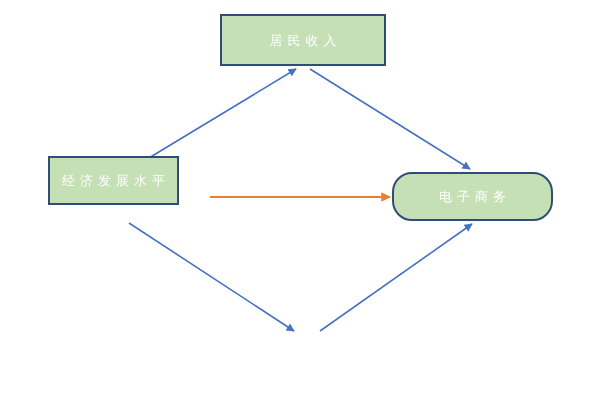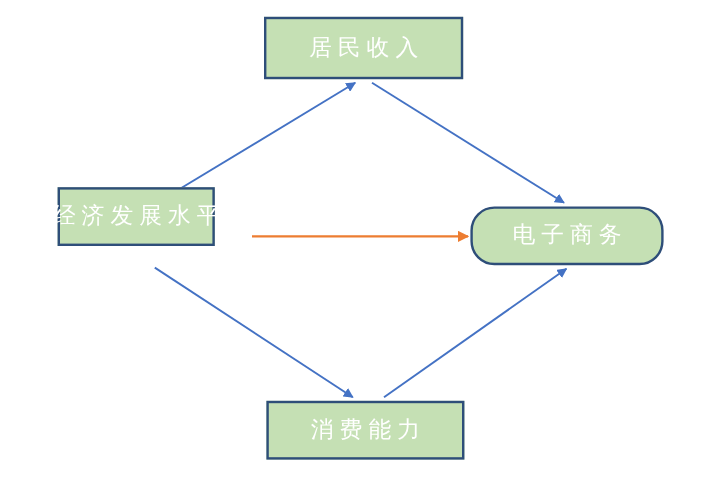"居民收入" .node-label { font-size: 19px -> 13px }
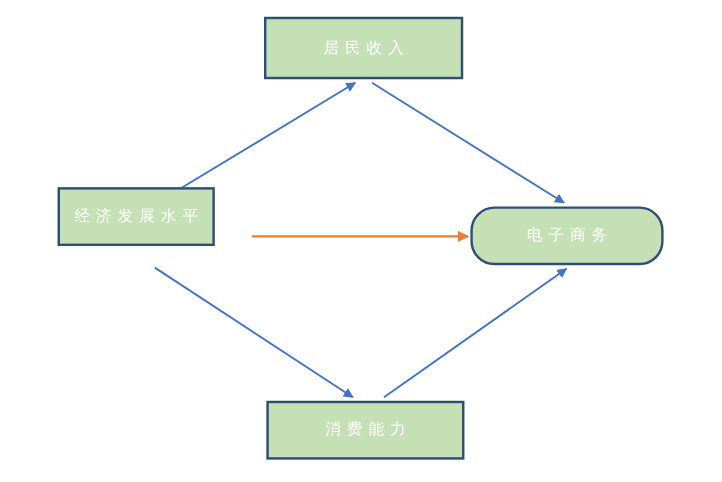"消费能力" div.node { html: <div> <span>消费能力</span> </div> -> none }
